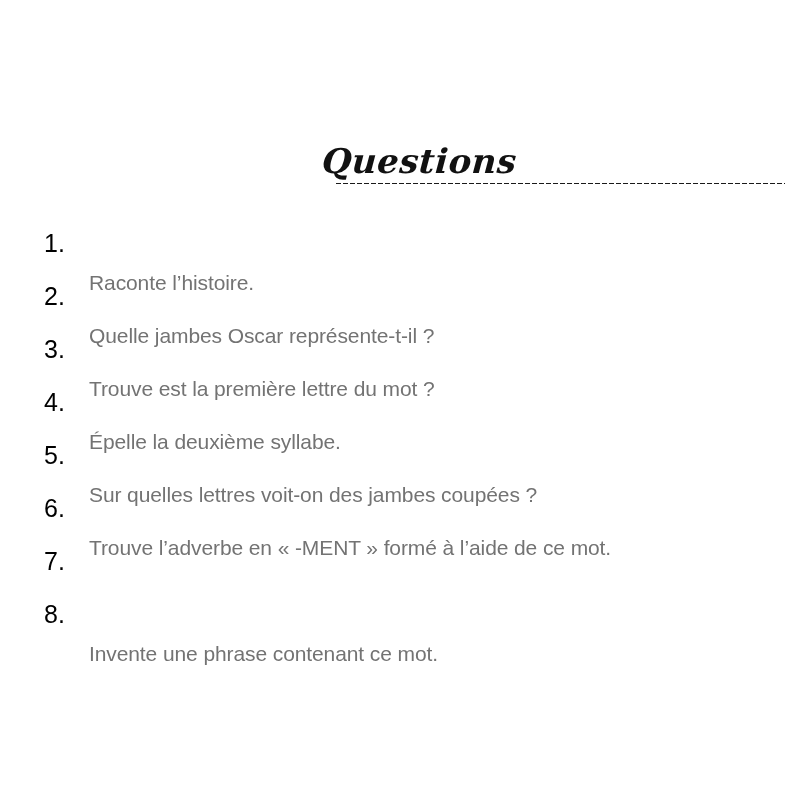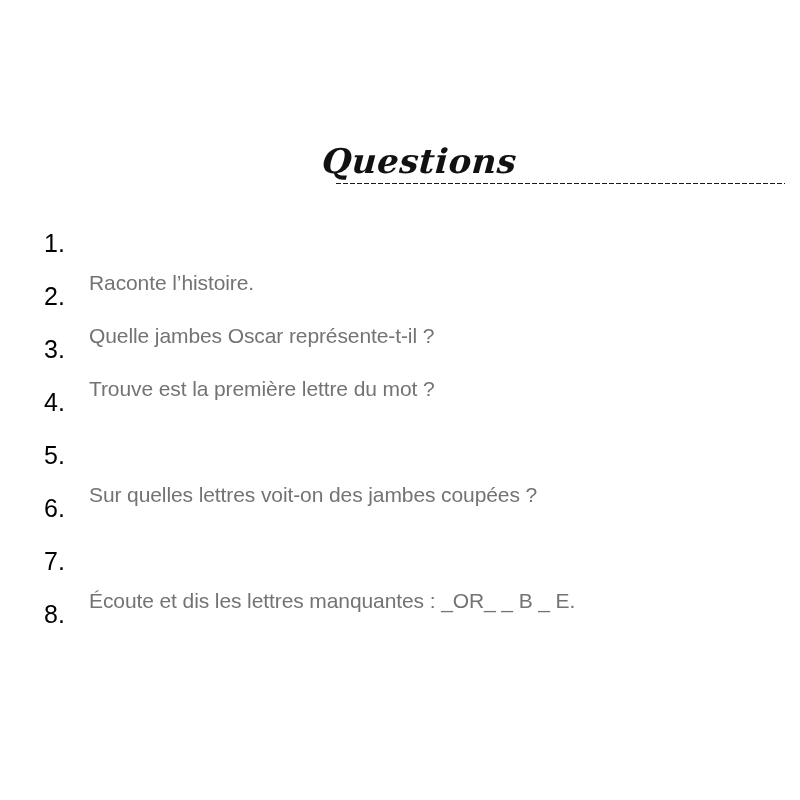"Épelle la deuxième syllabe." span.question-text { html: none -> <span>Épelle la deuxième syllabe.</span> }
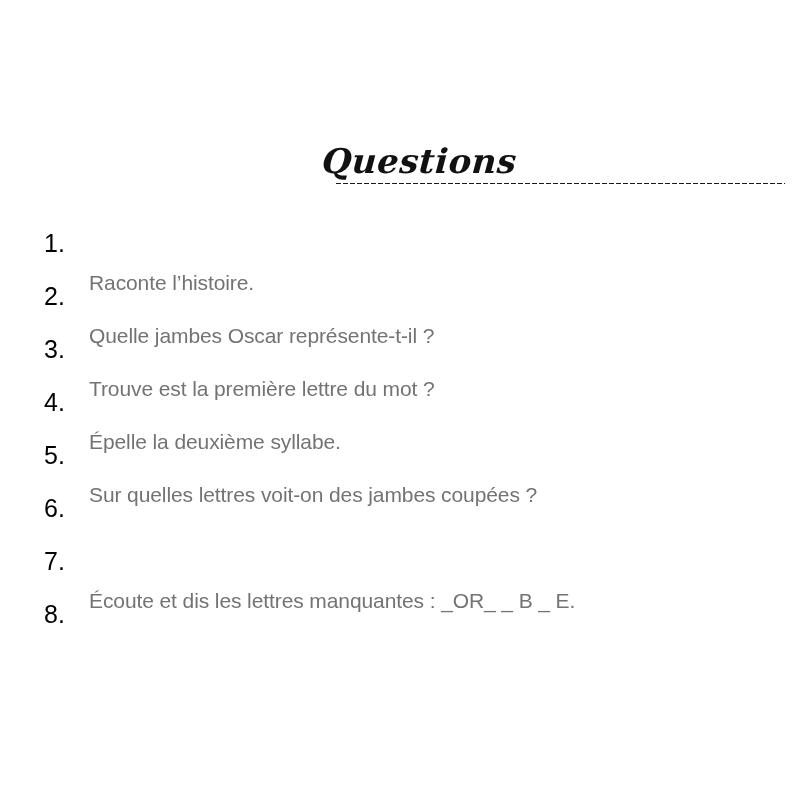"Trouve l’adverbe en « -MENT" span.question-text { html: none -> <span>Trouve l’adverbe en « -MENT » formé à l’aide de ce mot.</span> }
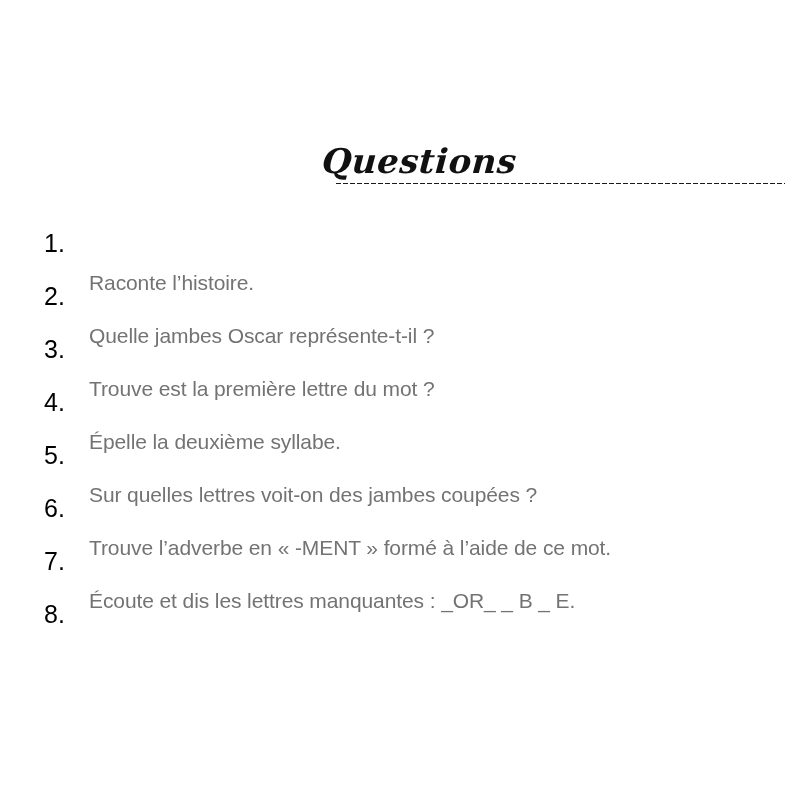"Écoute et dis les lettres" span.question-text { html: <span>Écoute et dis les lettres manquantes : _OR_ _ B _ E.</span> -> none }
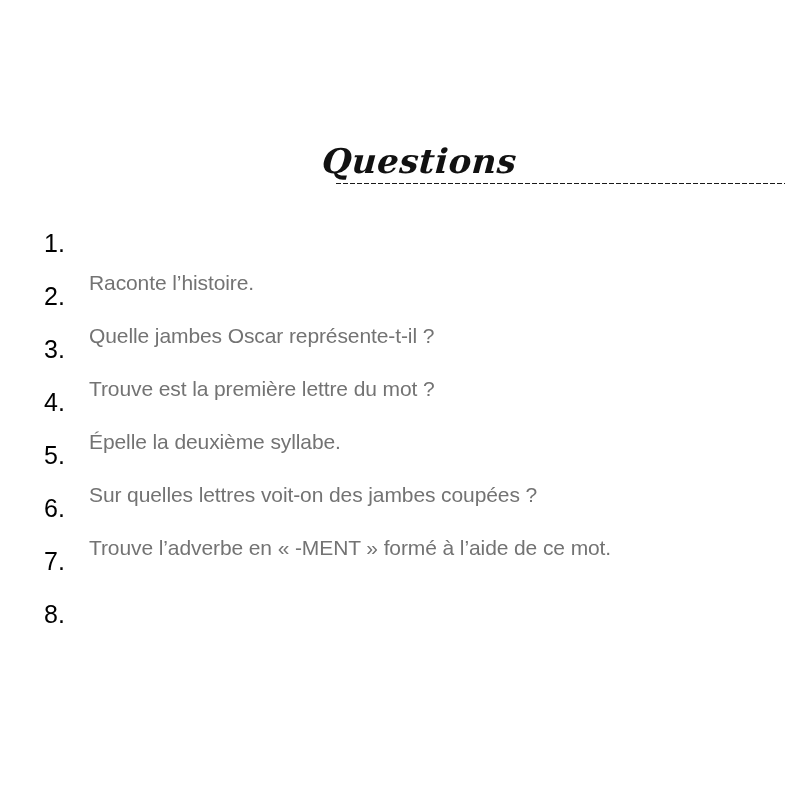"Invente une phrase contenant ce" span.question-text { html: none -> <span>Invente une phrase contenant ce mot.</span> }
